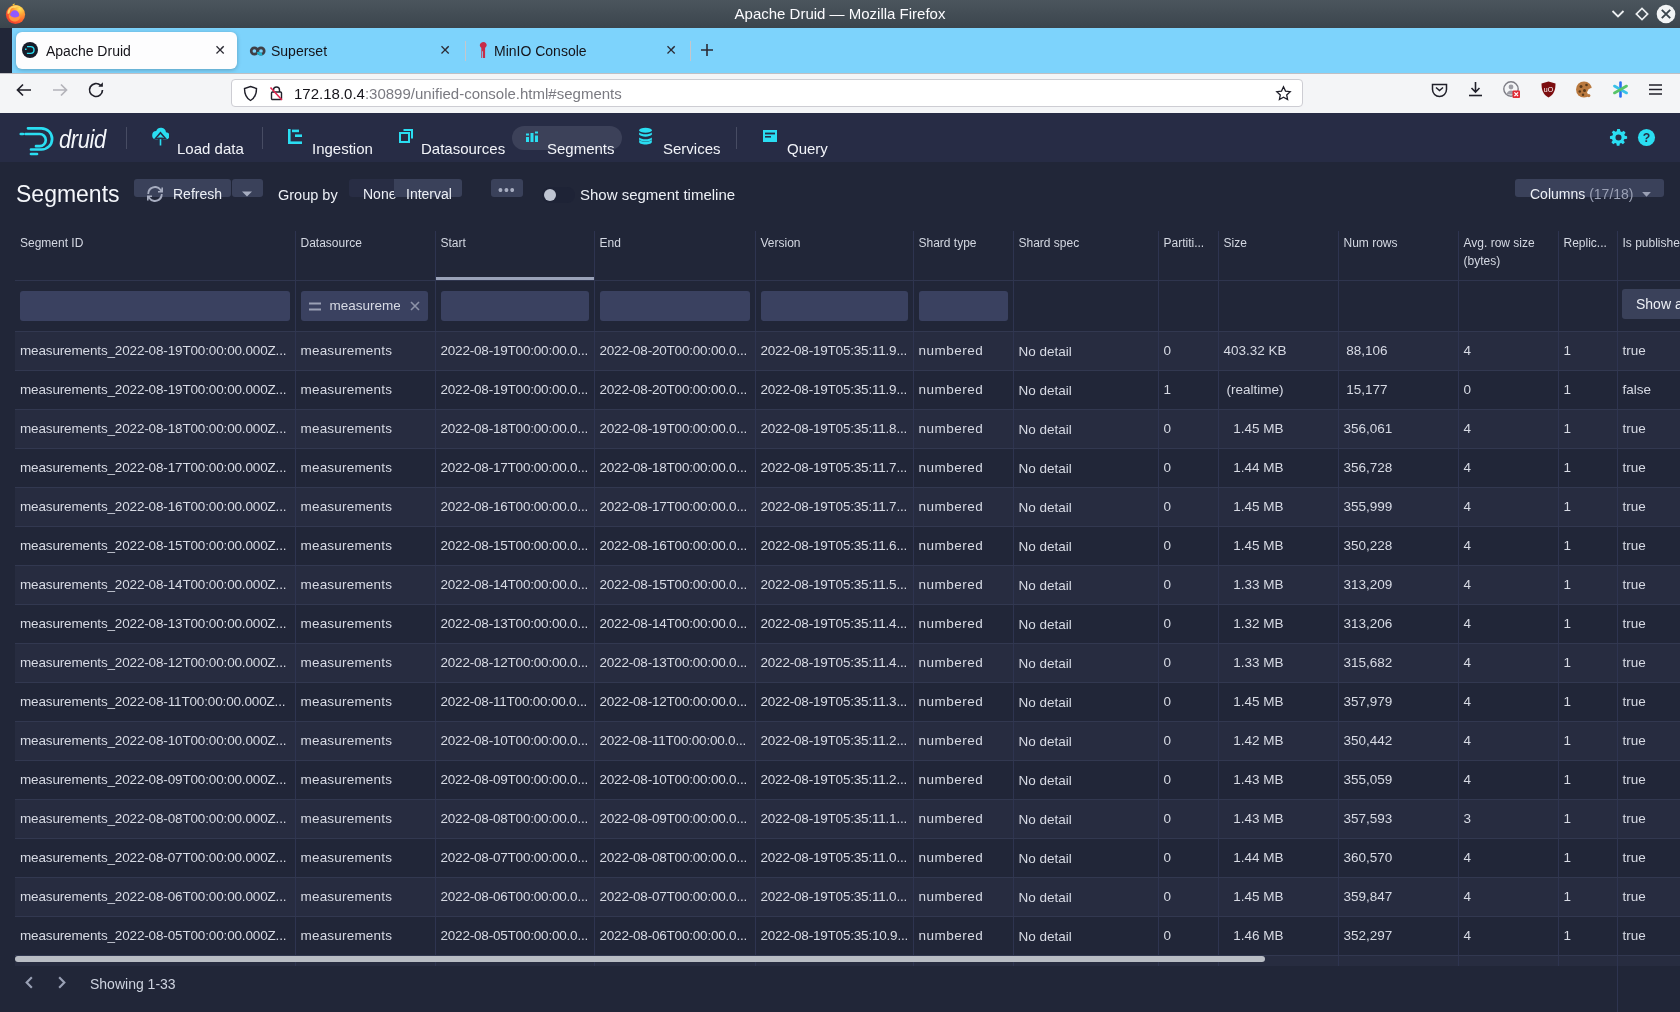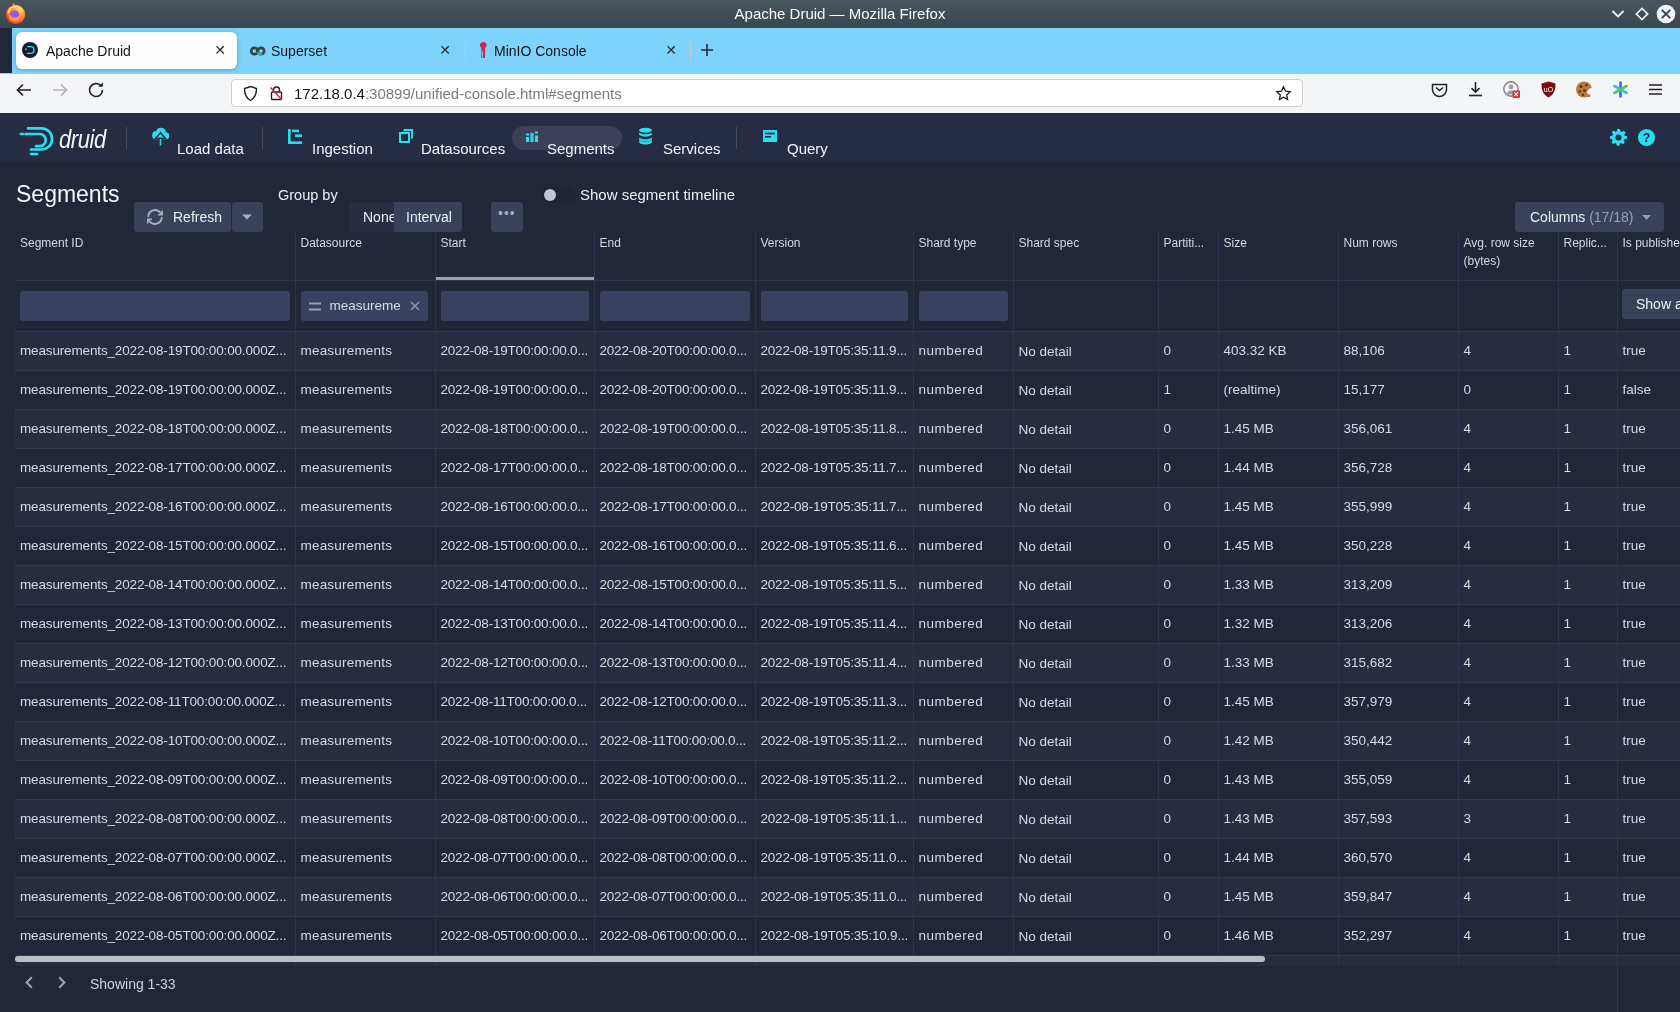"Refresh" .btn { height: 30px -> 18px; margin-top: 23px -> none }
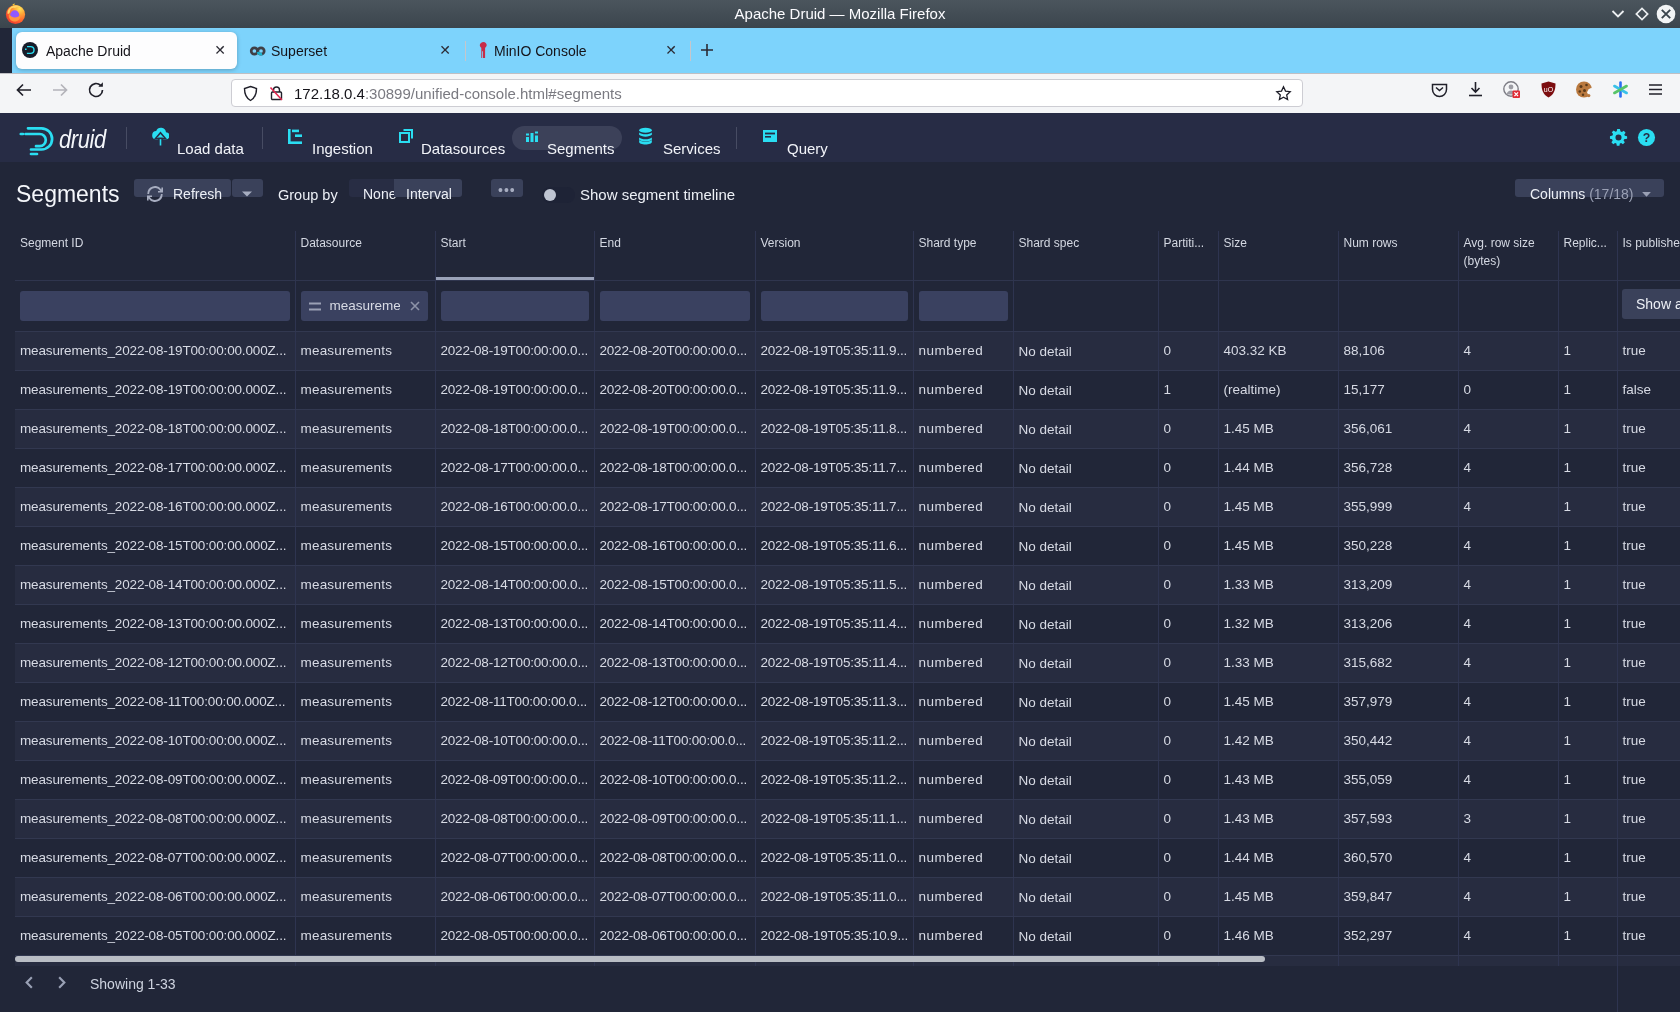"403.32 KB" td.num { text-align: none -> right }
